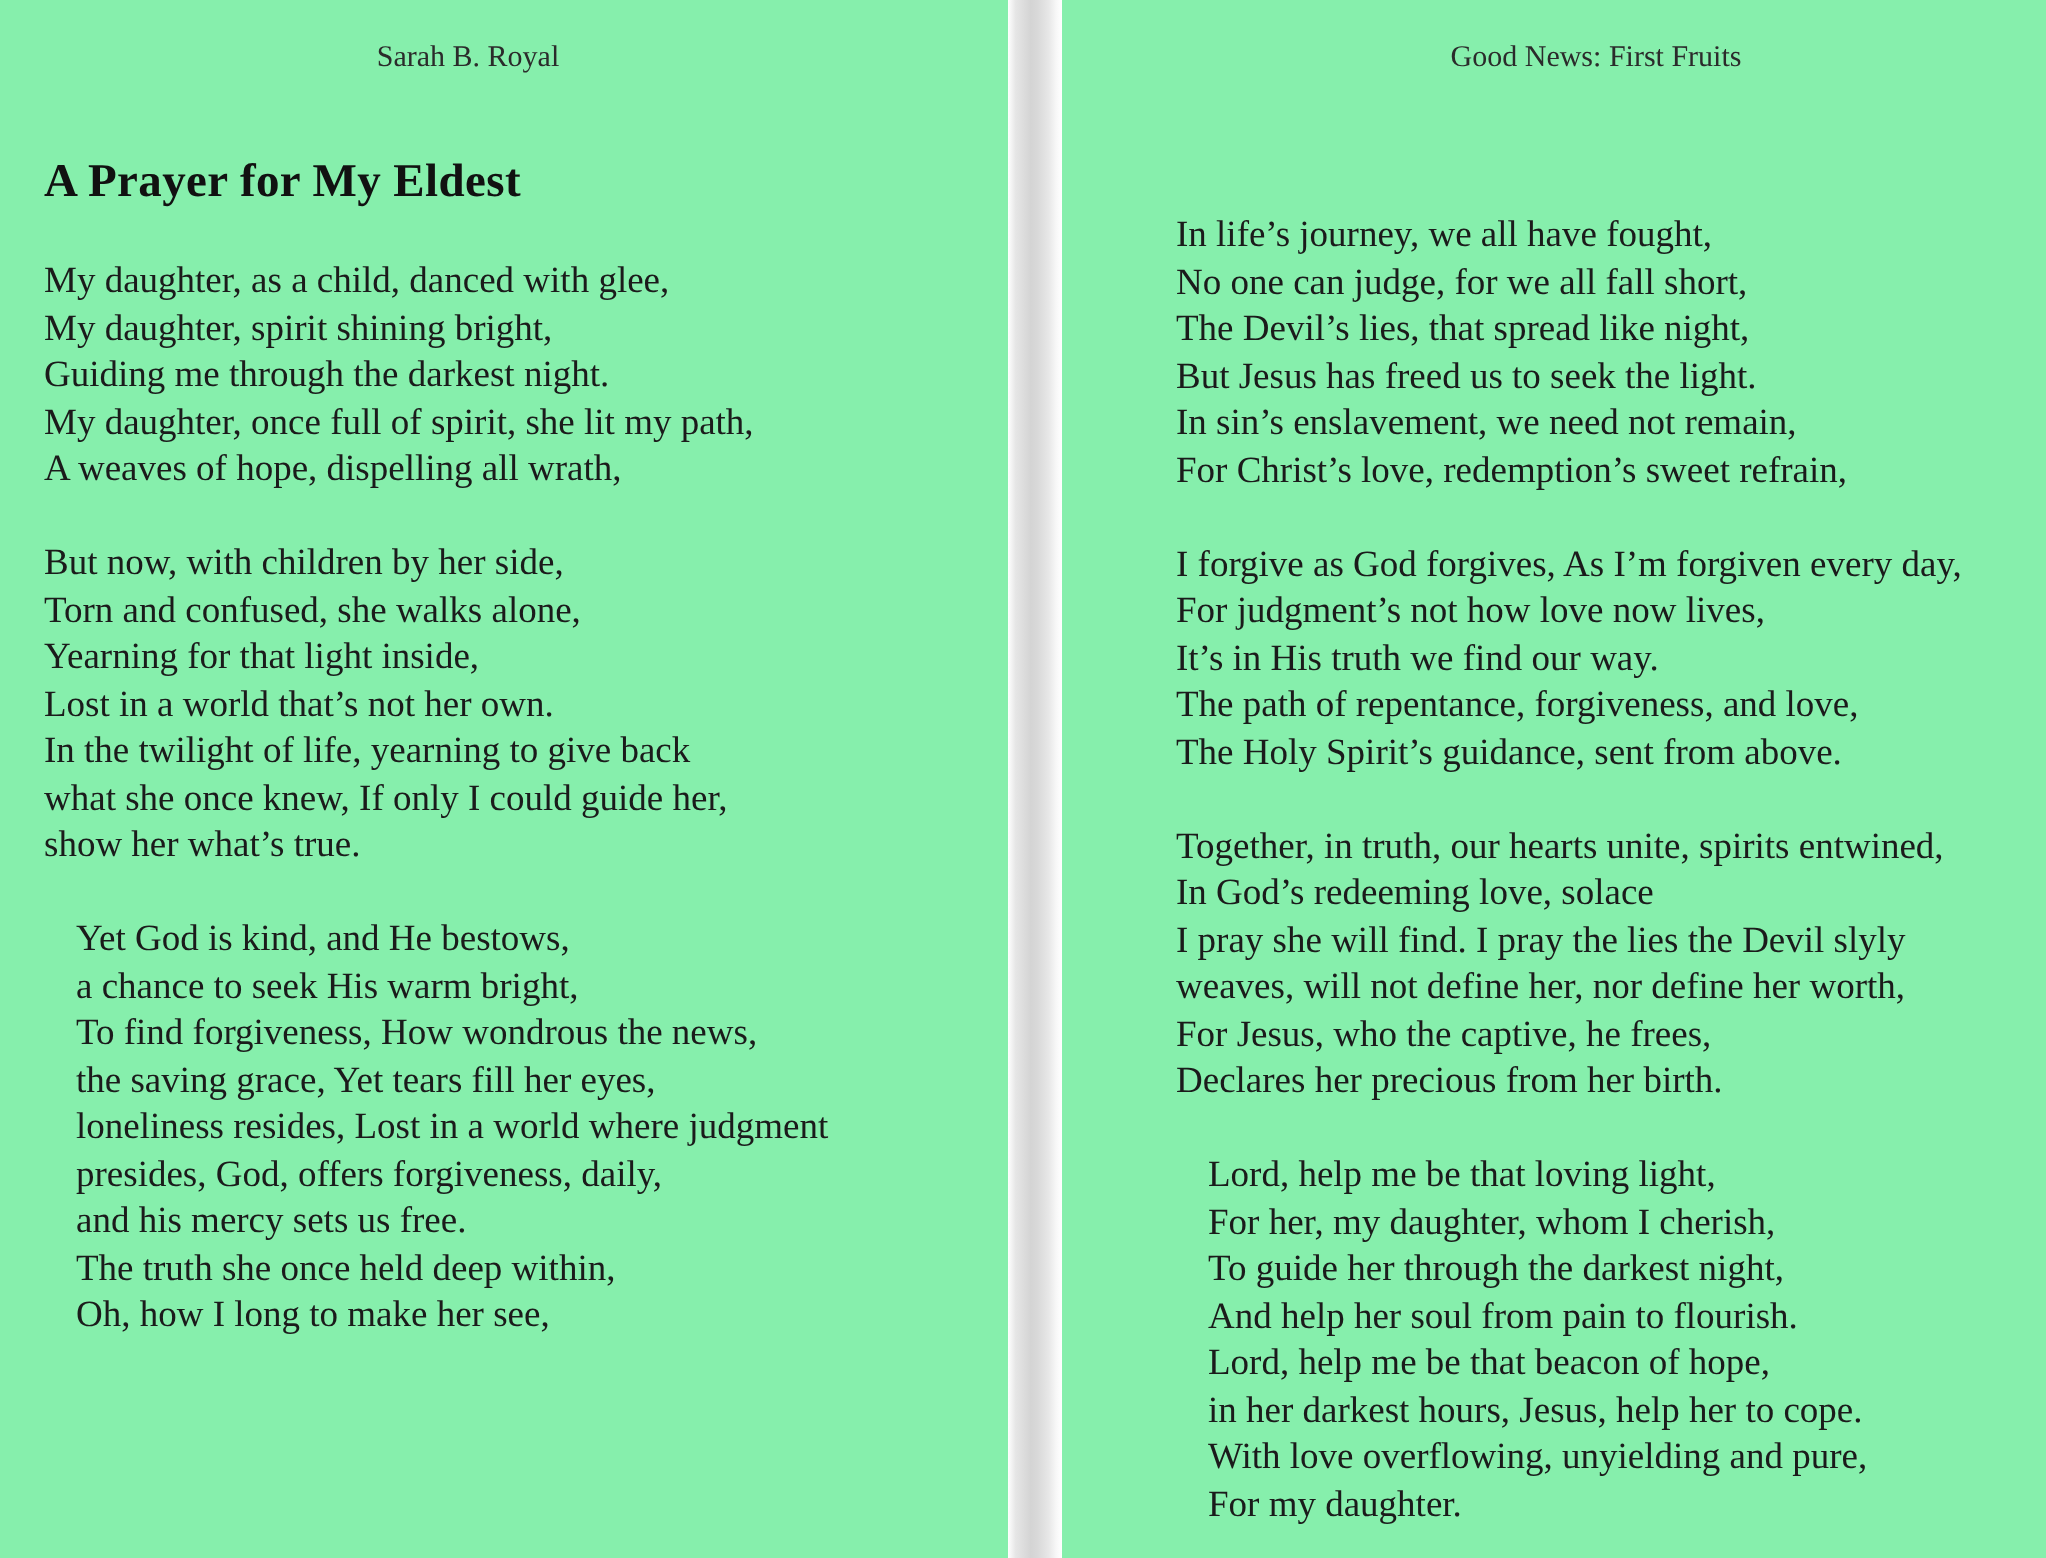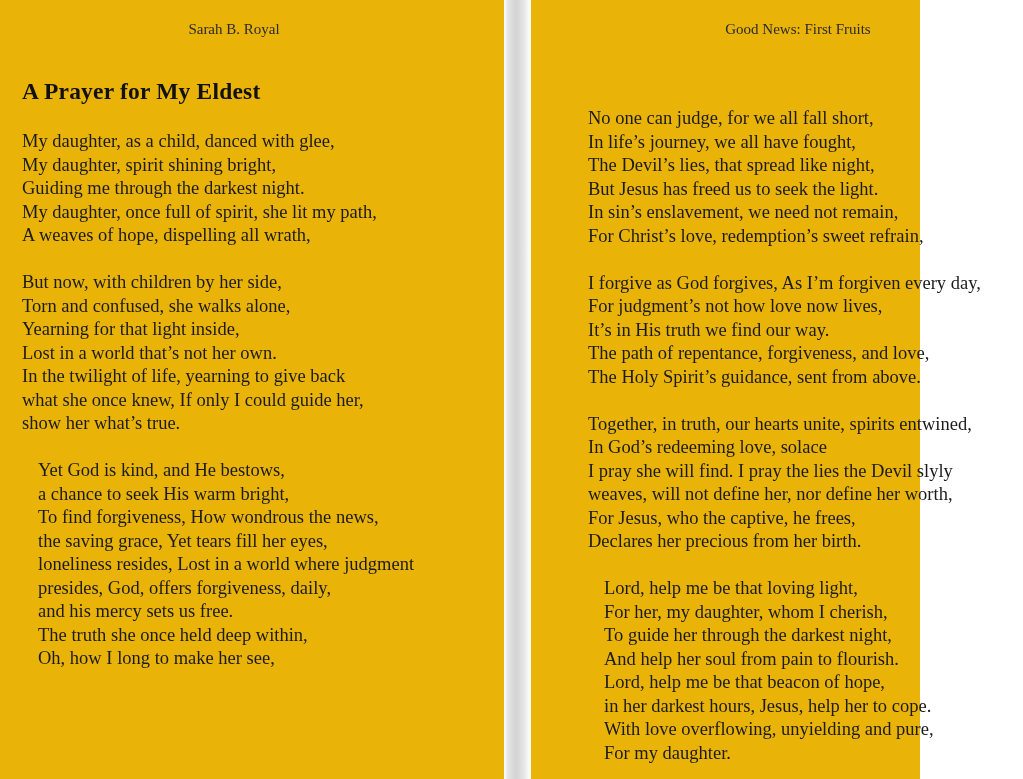"Sarah B. Royal" .spread { background: #eab308 -> #86efac; width: 920px -> 1023px }
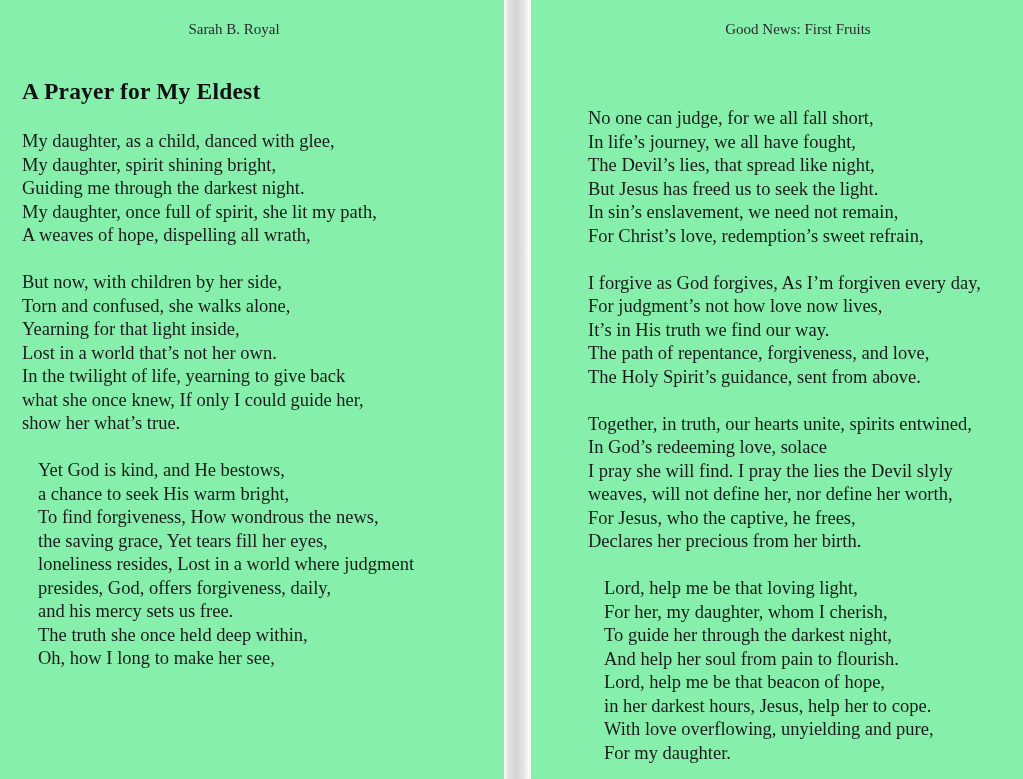"No one can judge, for" div.line { order: before "In life’s journey, we all" -> after "In life’s journey, we all" }
